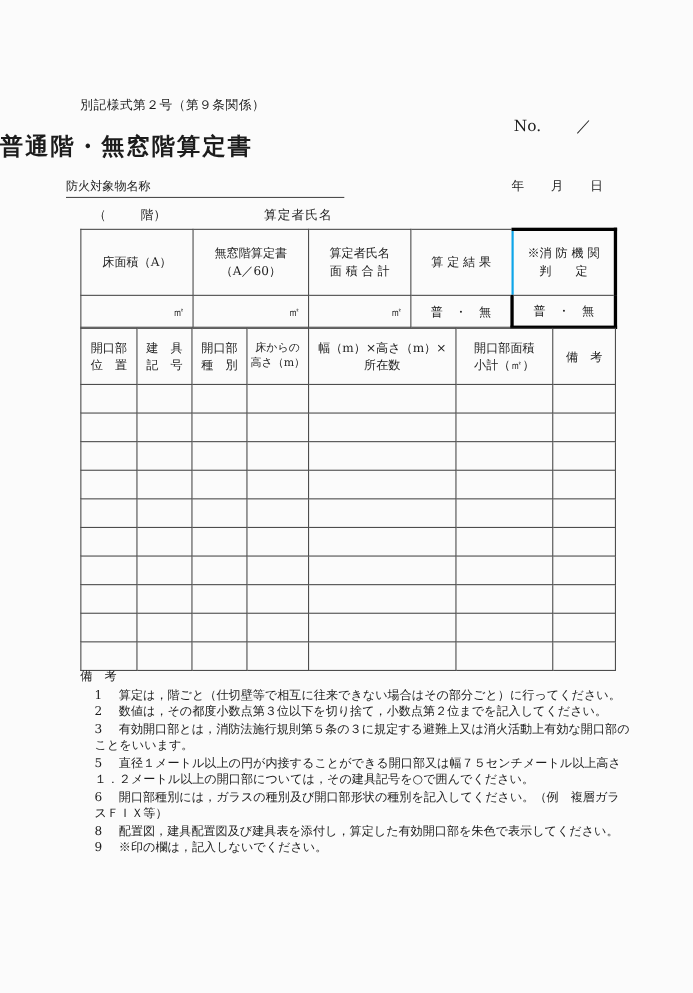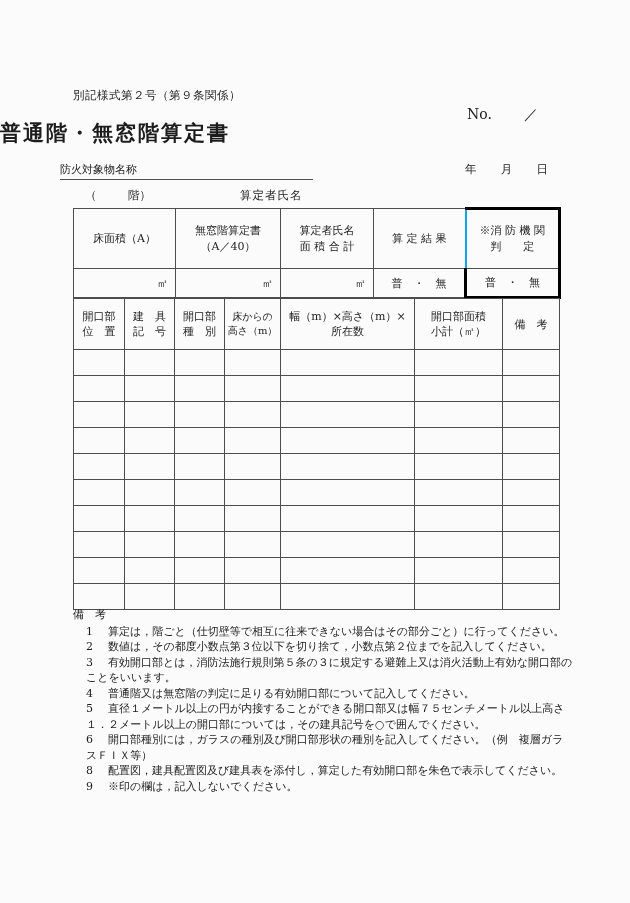"（A／40）" div { text: 40 -> 60 }
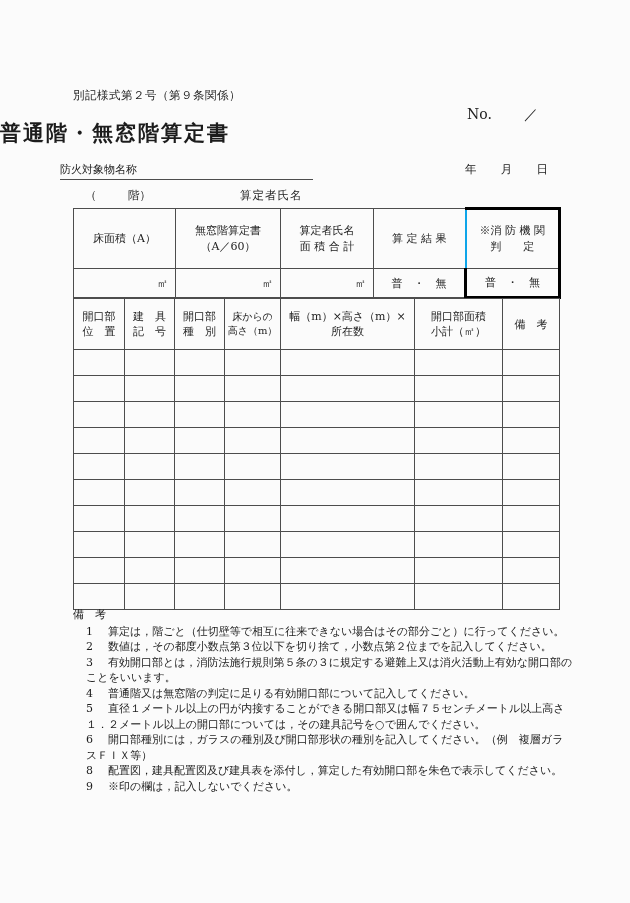"4 普通階又は無窓階の判定に足りる有効開口部について記入してください。" p.note { html: <p><span>4</span><span>普通階又は無窓階の判定に足りる有効開口部について記入してください。</span></p> -> none }
